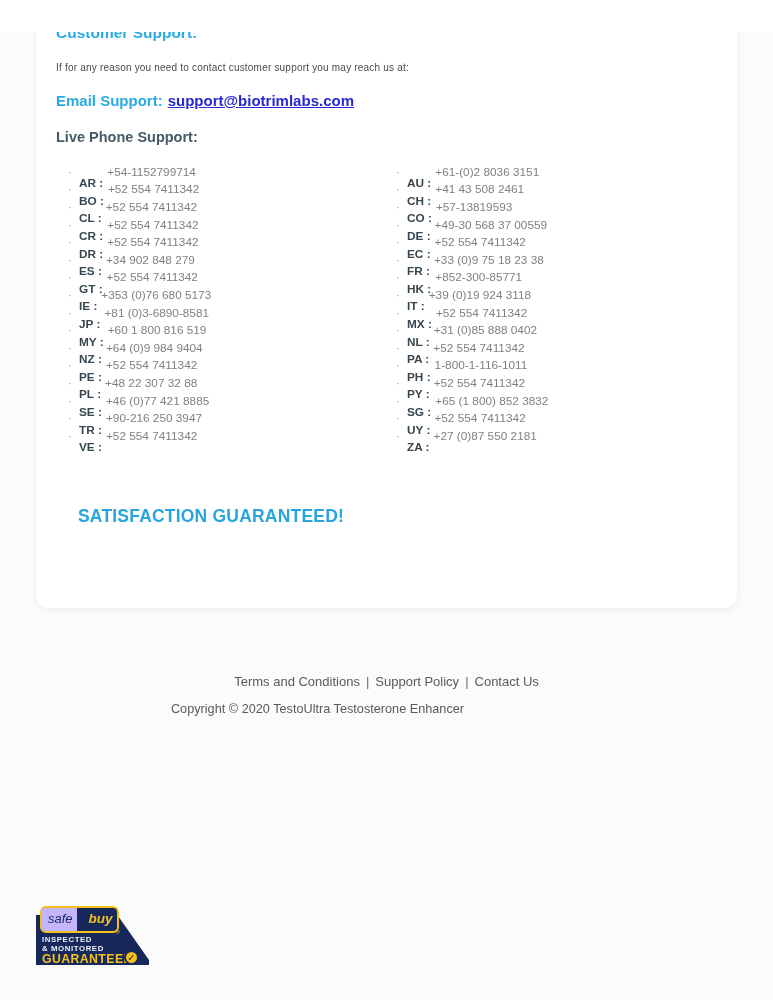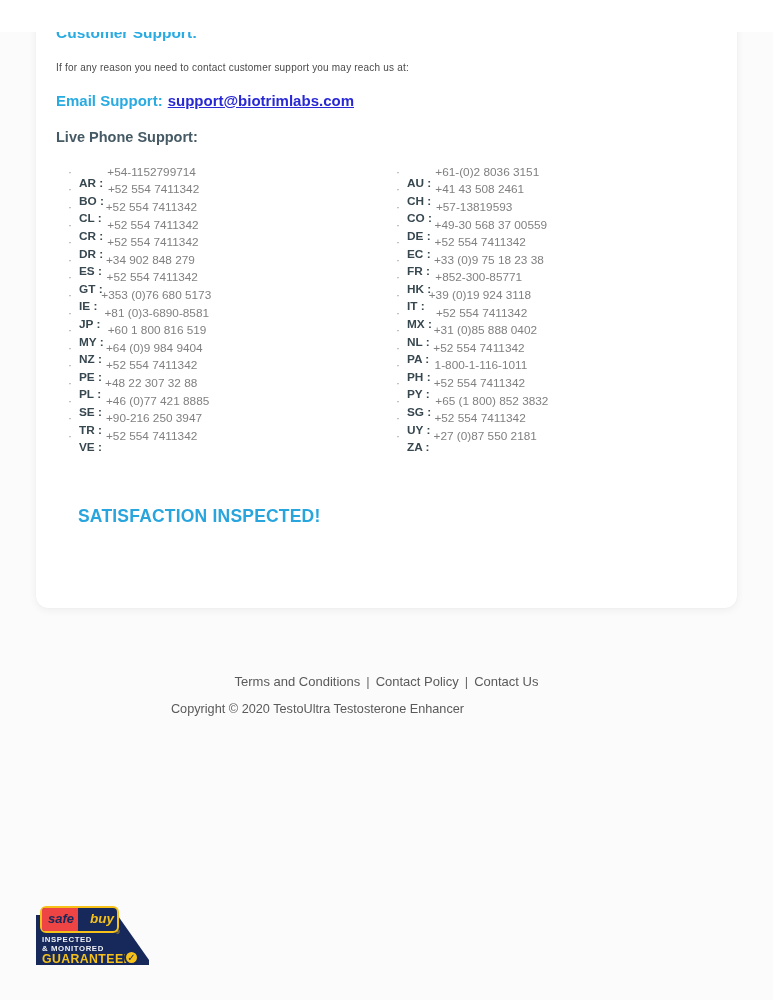"SATISFACTION INSPECTED!" div.satisfaction { text: INSPECTED -> GUARANTEED }
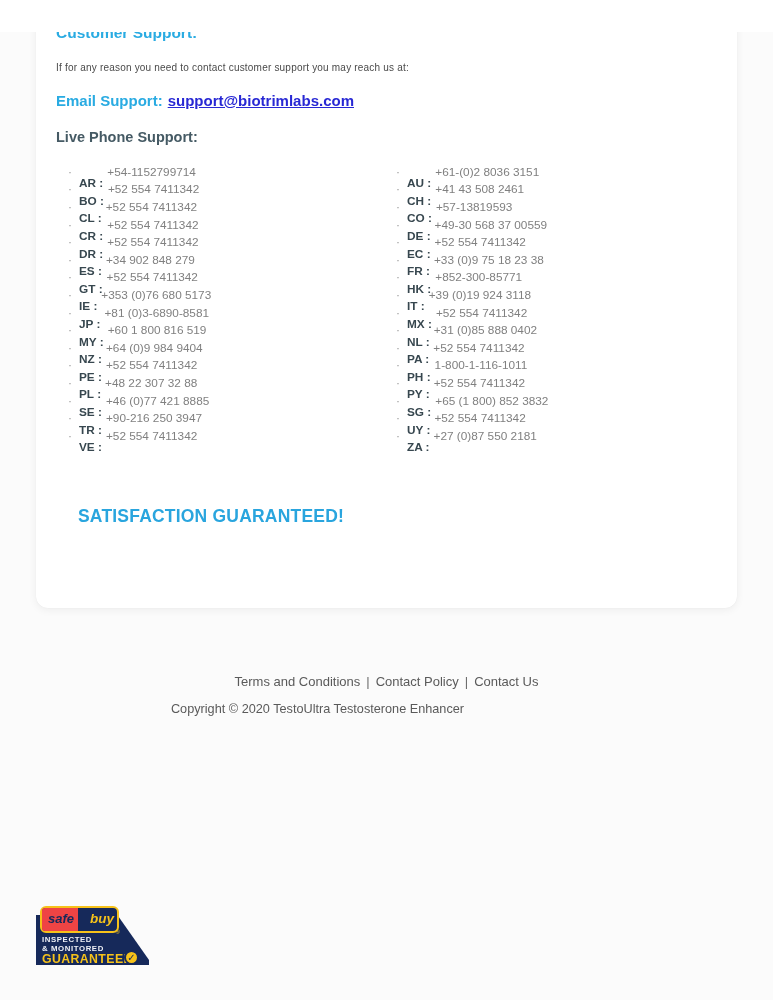"Contact Policy" a { text: Contact -> Support }
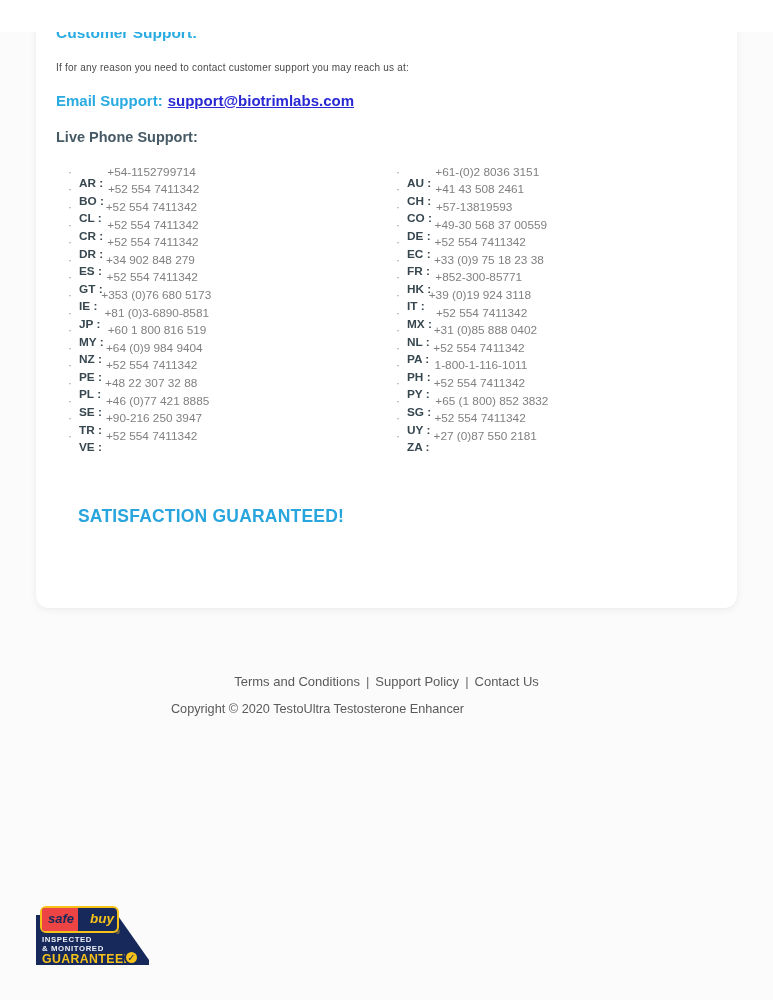"safe" .badge-logo .safe { background: #ef4444 -> #c4b5fd; font-weight: bold -> normal }
